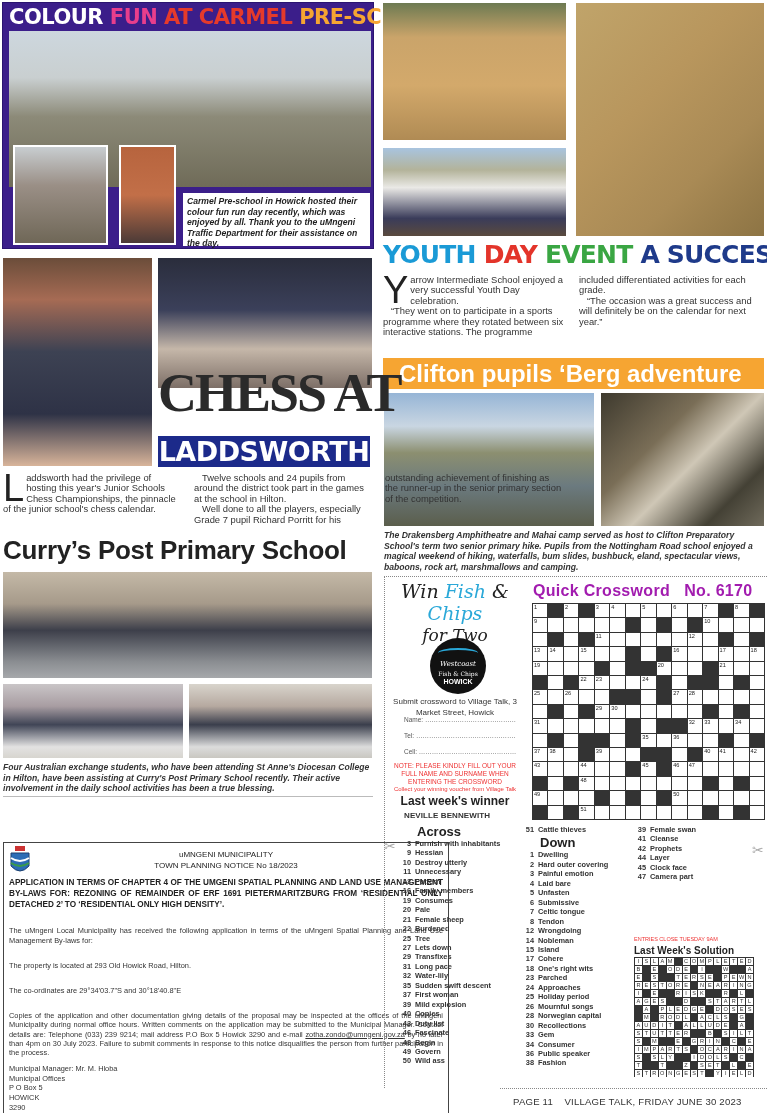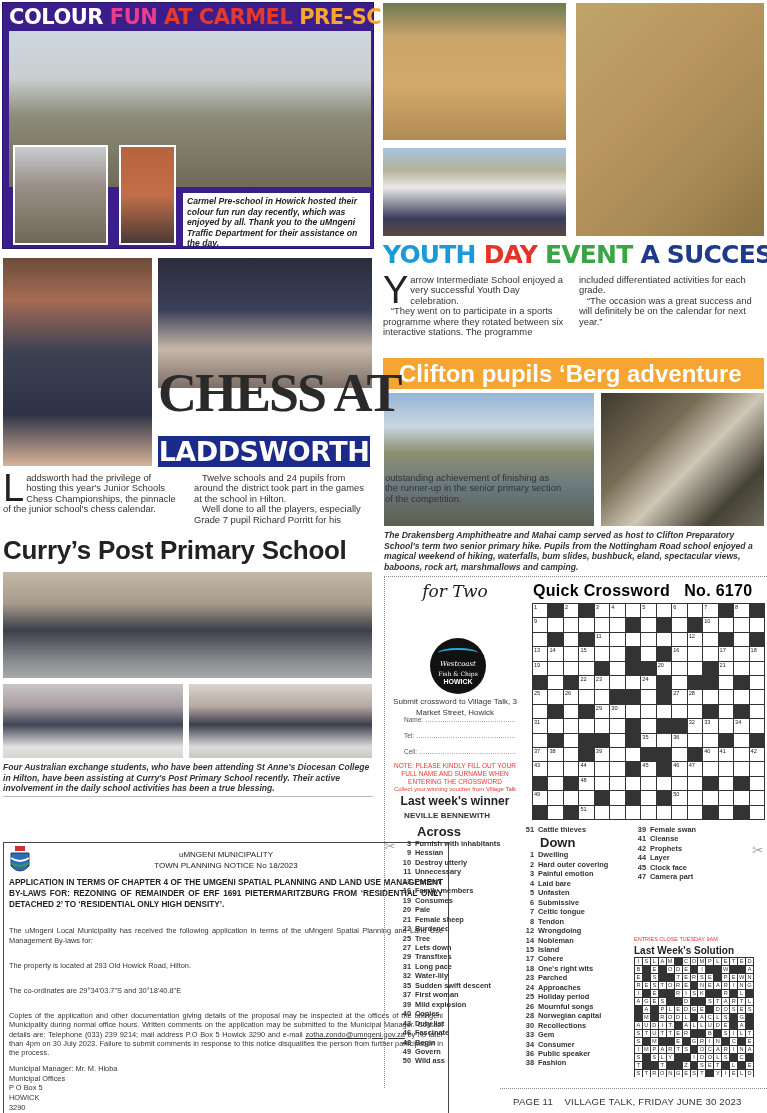"Win Fish & Chips" div.win-line1 { html: none -> <div><span>Win</span> <span>Fish</span> <span>&amp;</span> <span>Chips</span></div> }
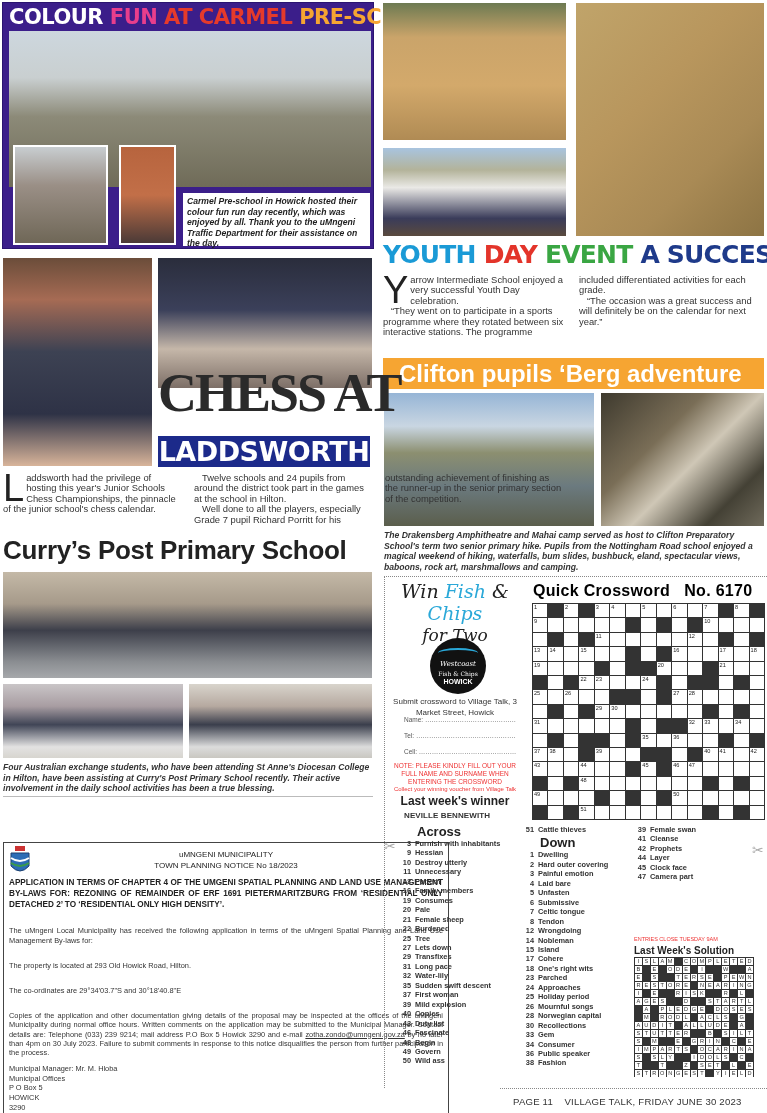"Quick Crossword No. 6170" .cw-title { color: #000000 -> #a21caf }
